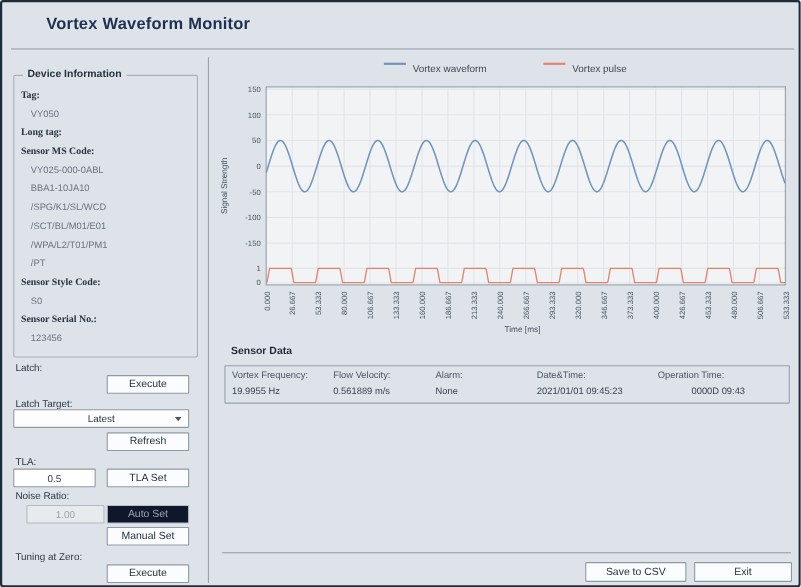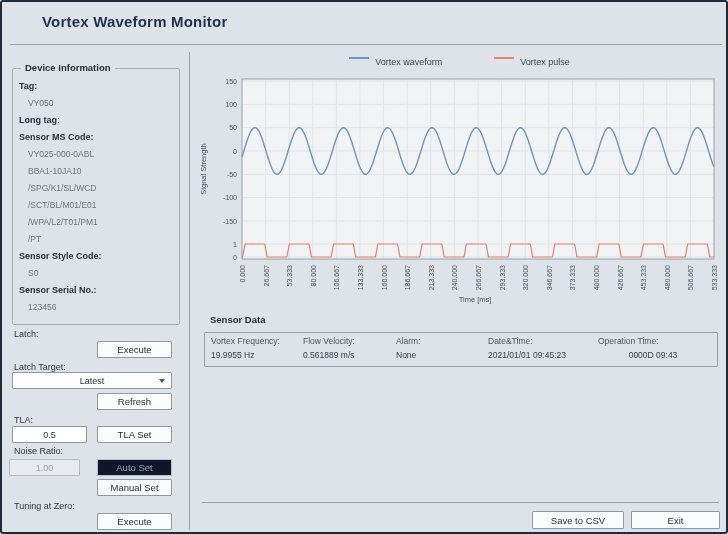"Tag:" .di-label { font-family: none -> Liberation Serif, serif }
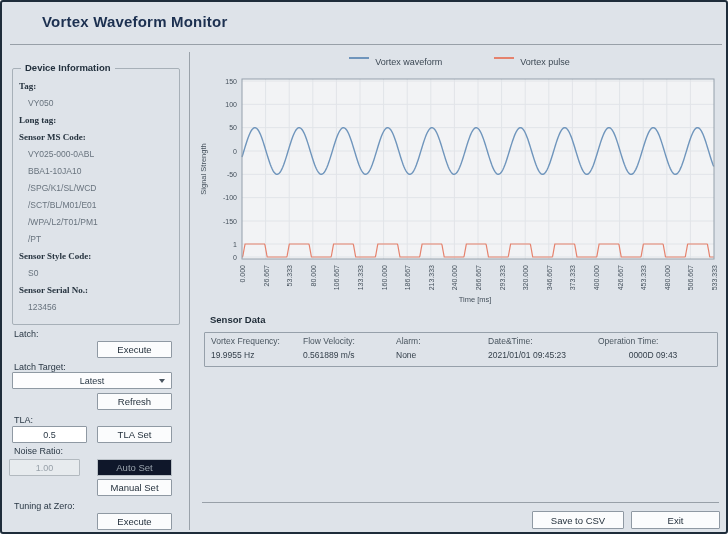"1.00" input.txtinput { left: 7px -> 22px }
